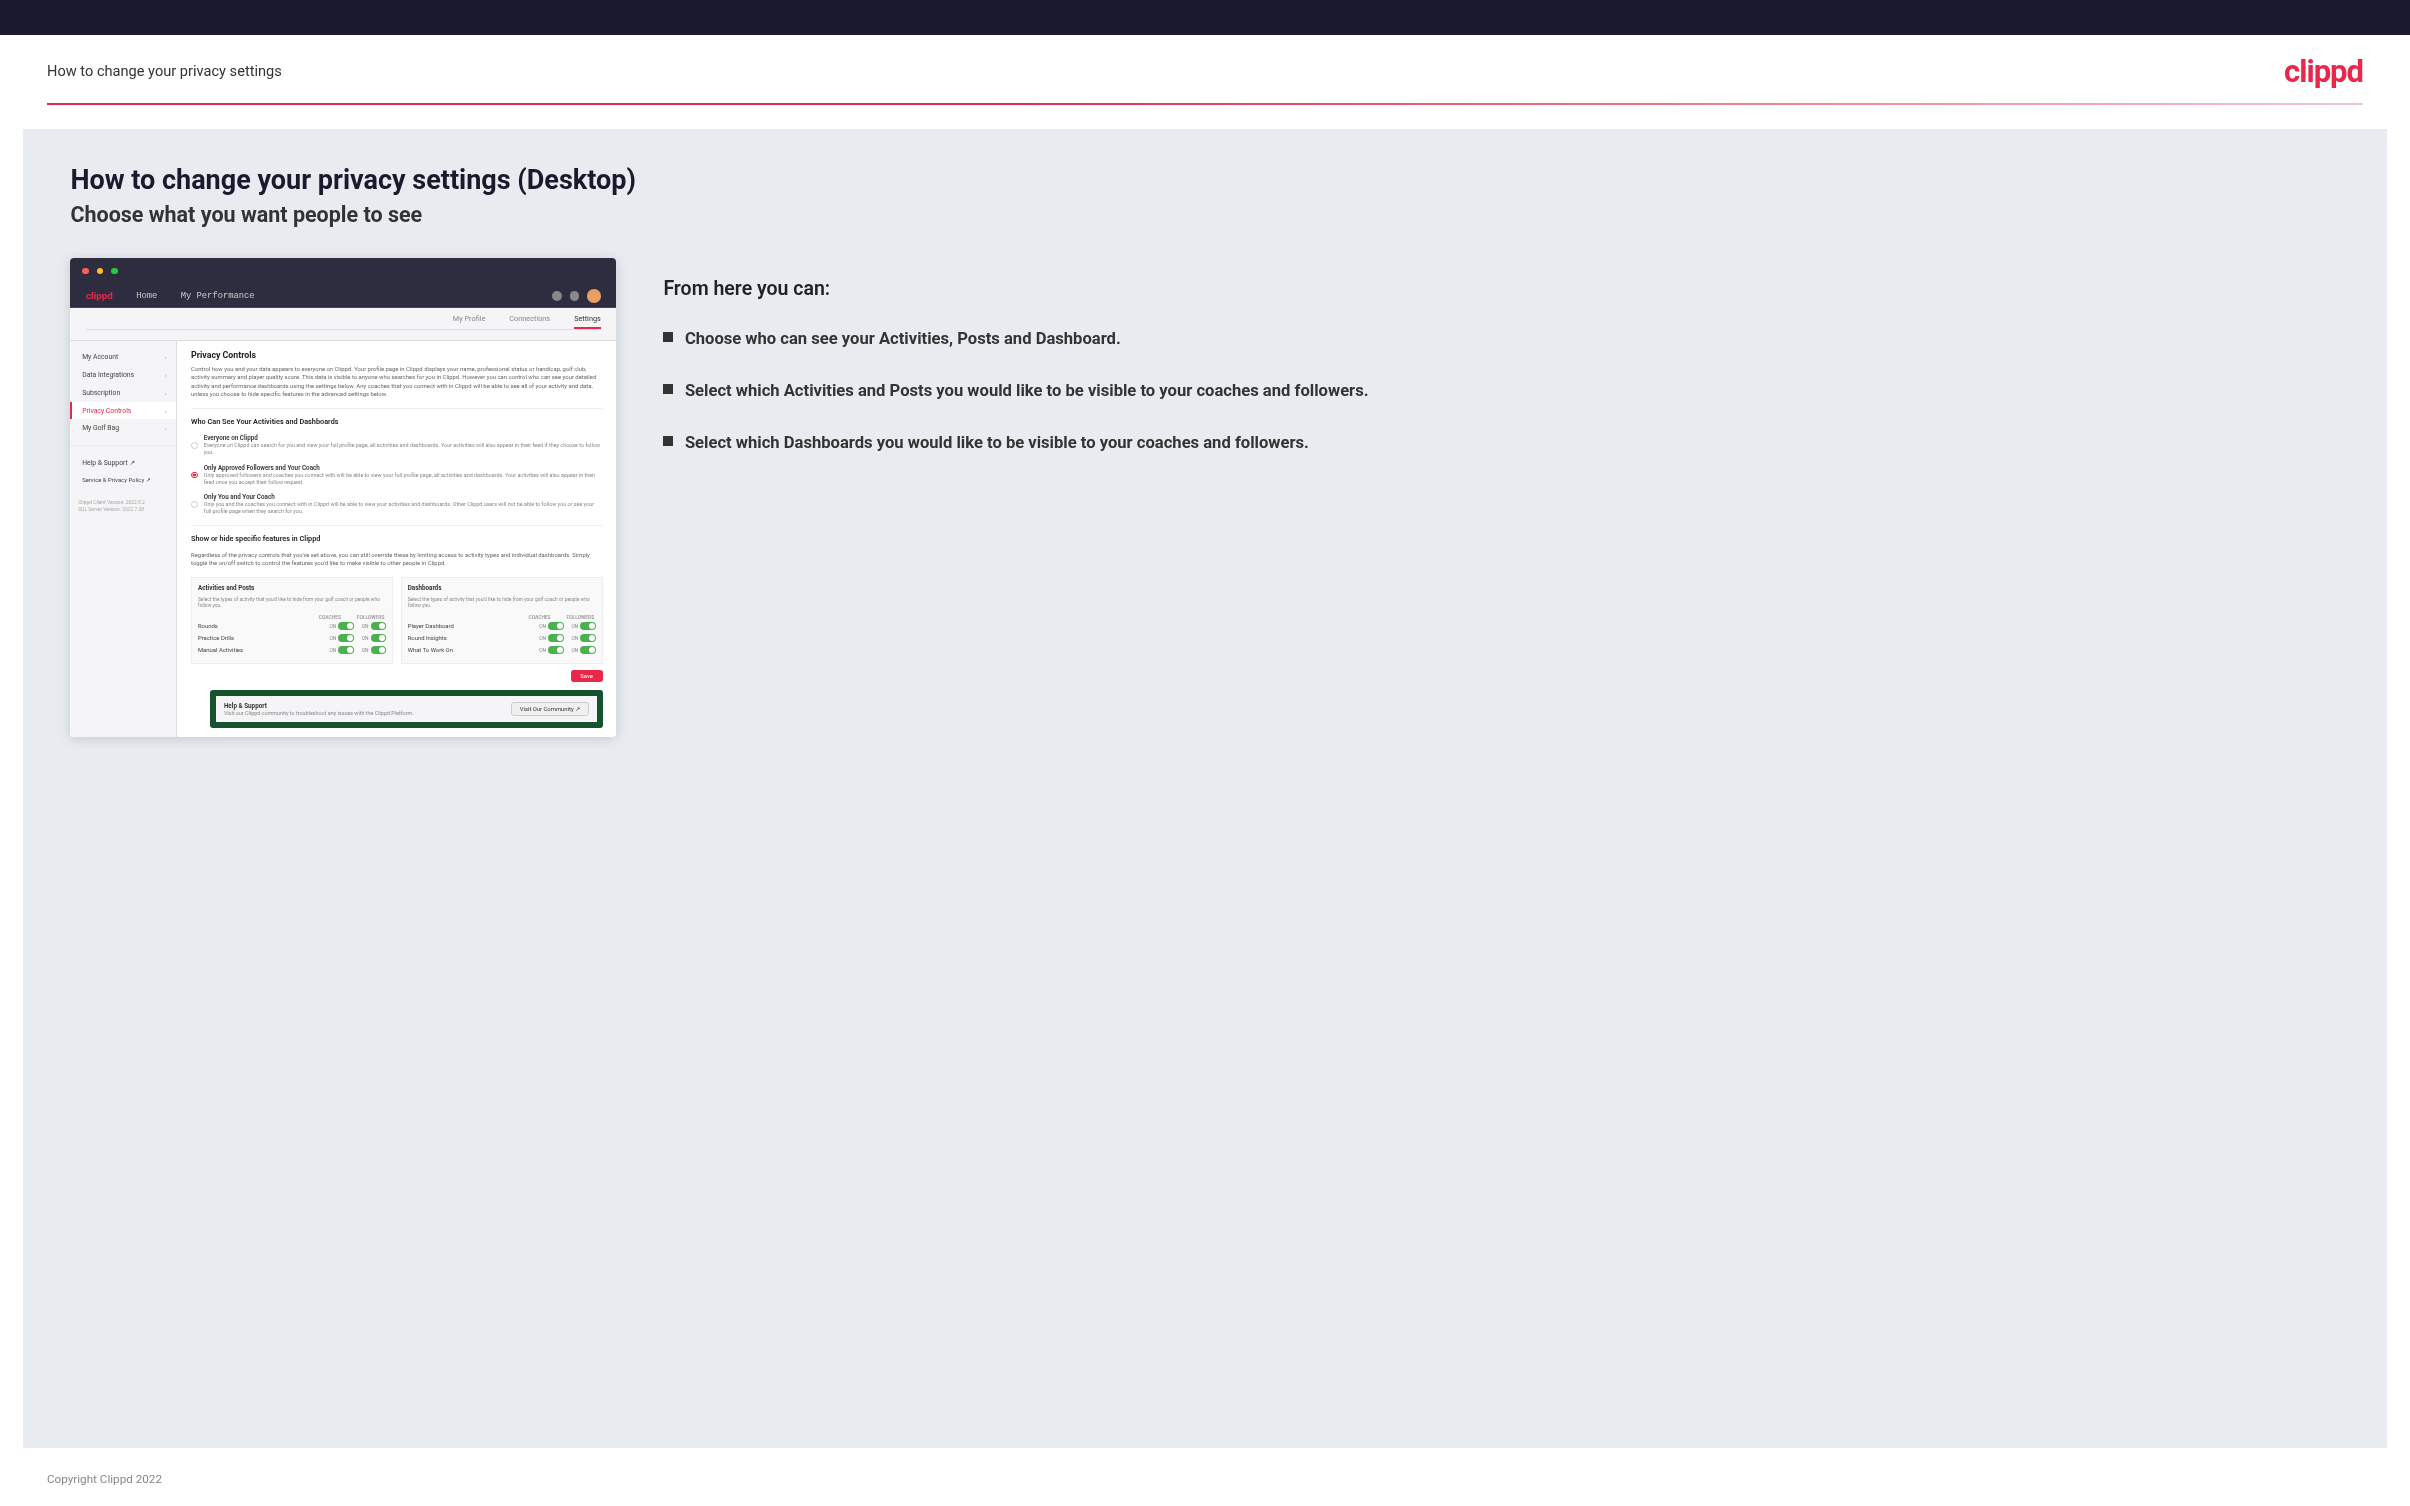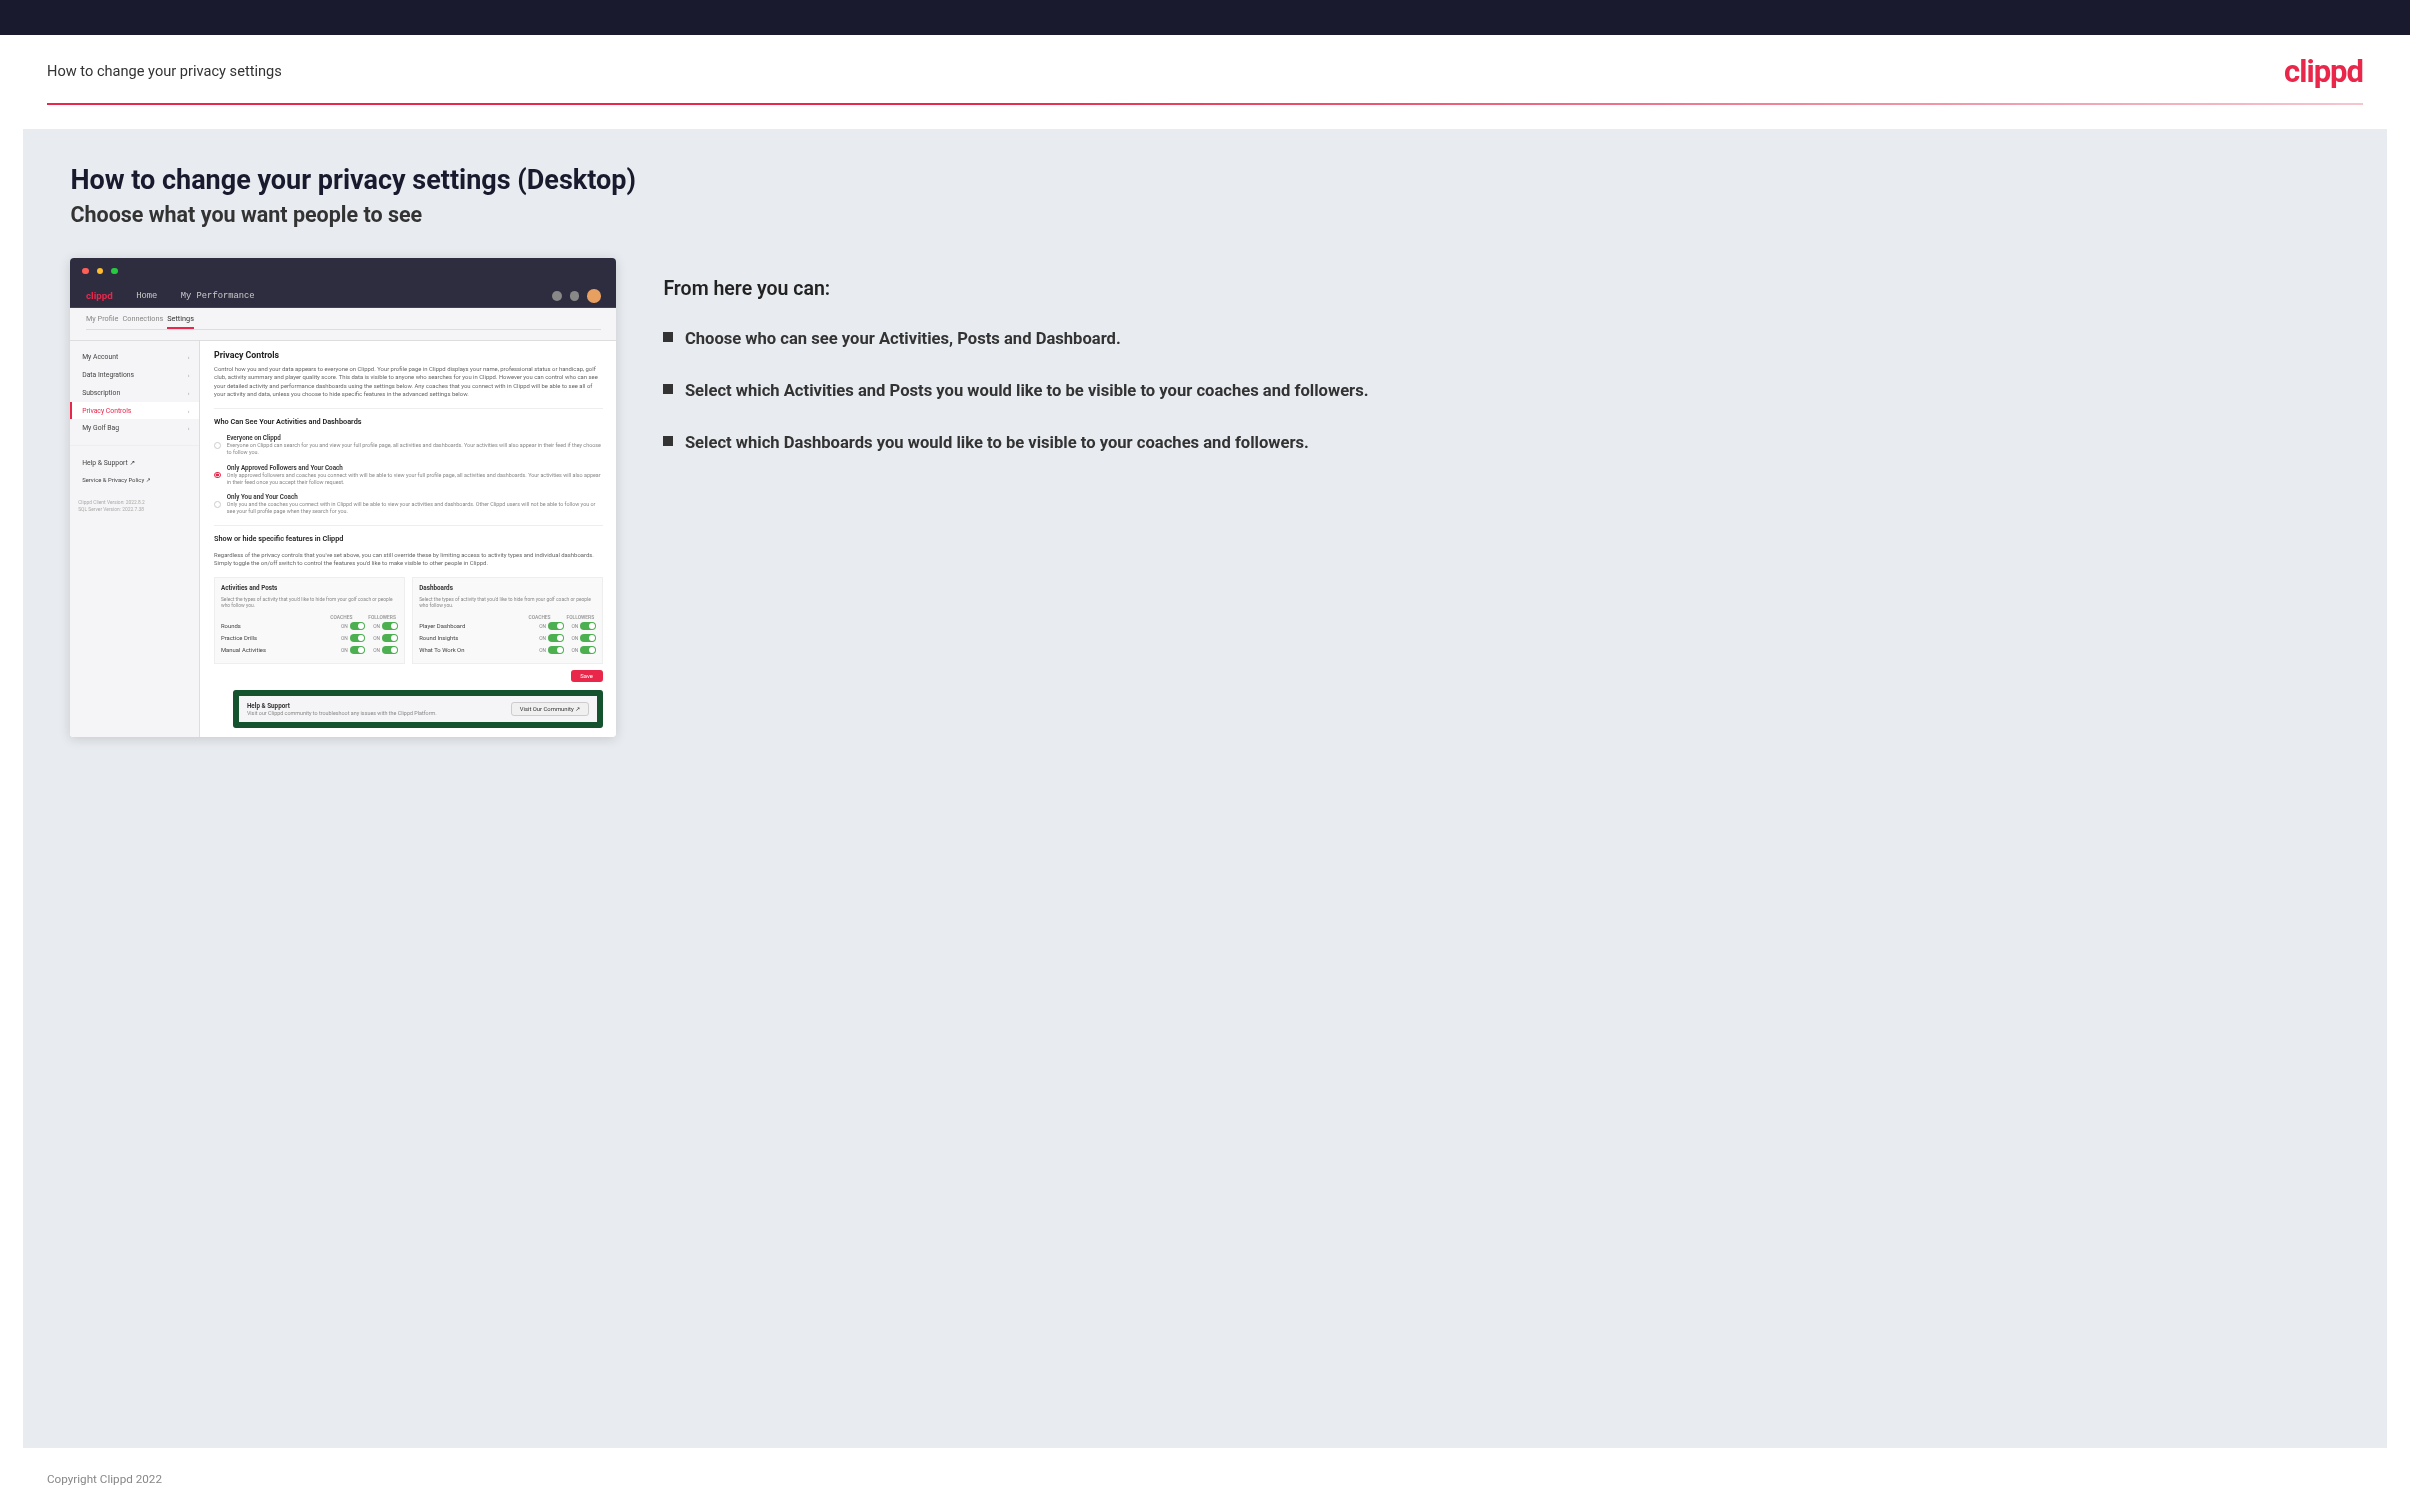"My Profile" .mock-tabs { gap: 4px -> 24px; justify-content: none -> flex-end }
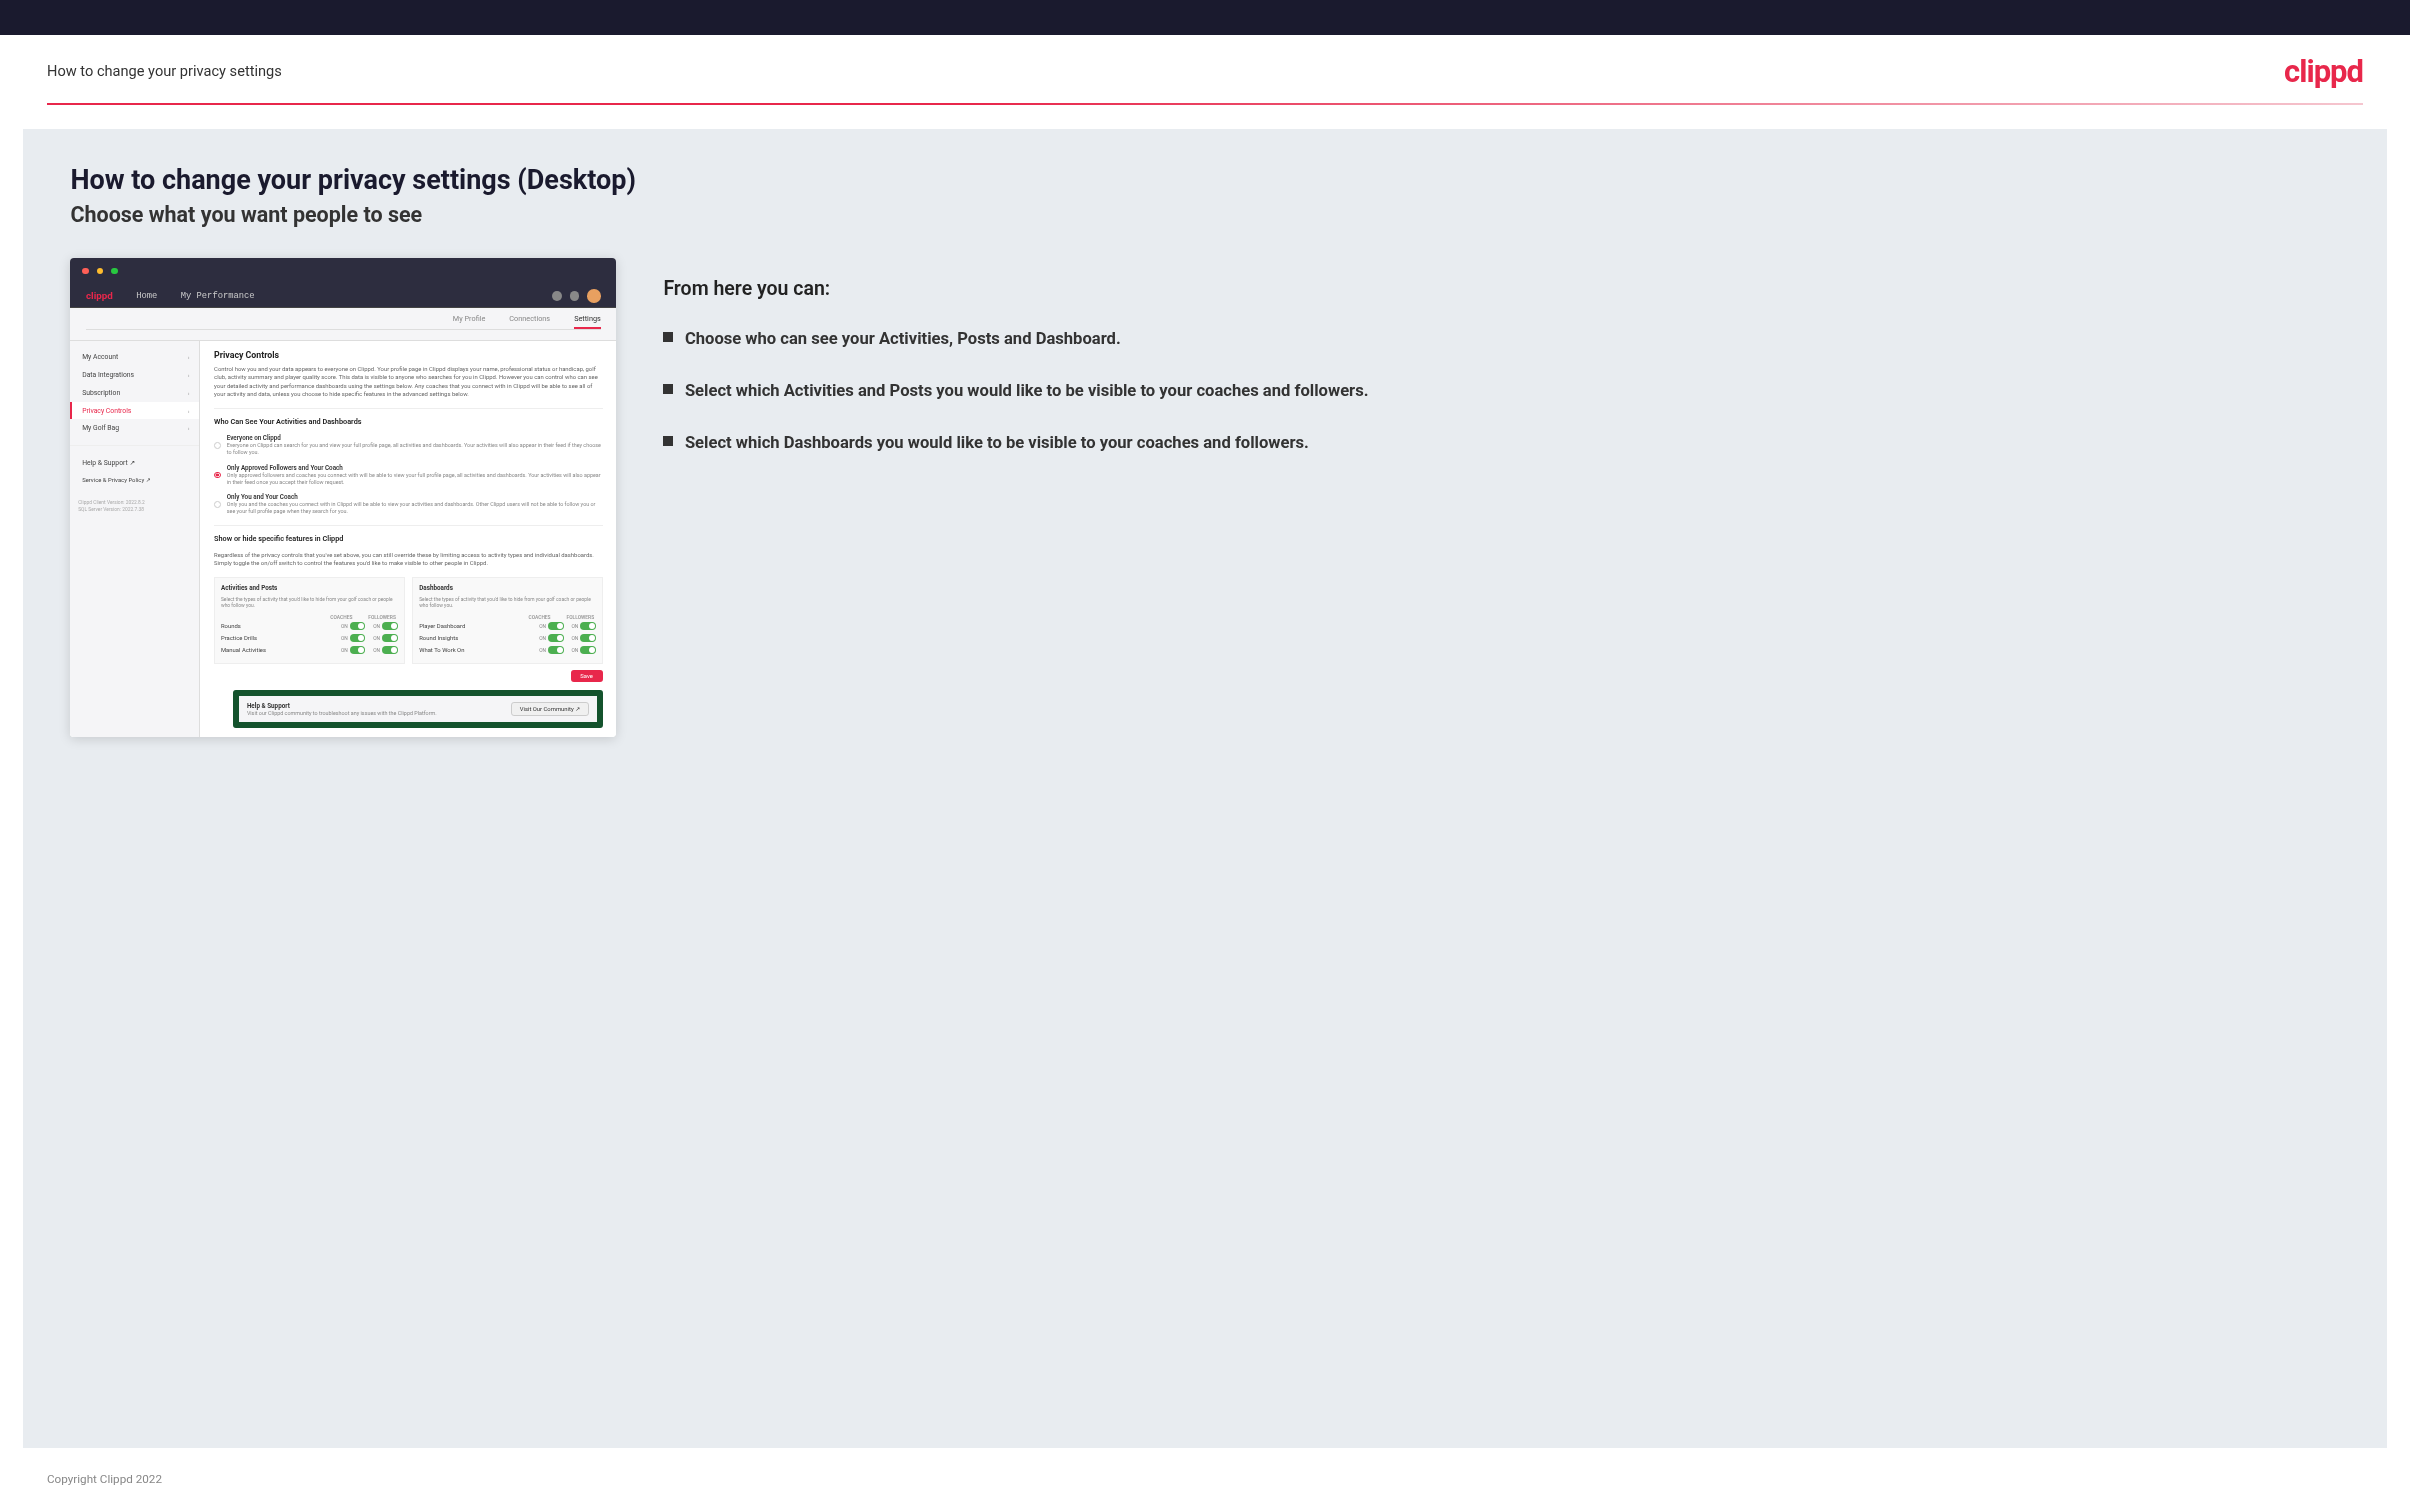"My Account" .mock-sidebar { width: 130px -> 107px }
